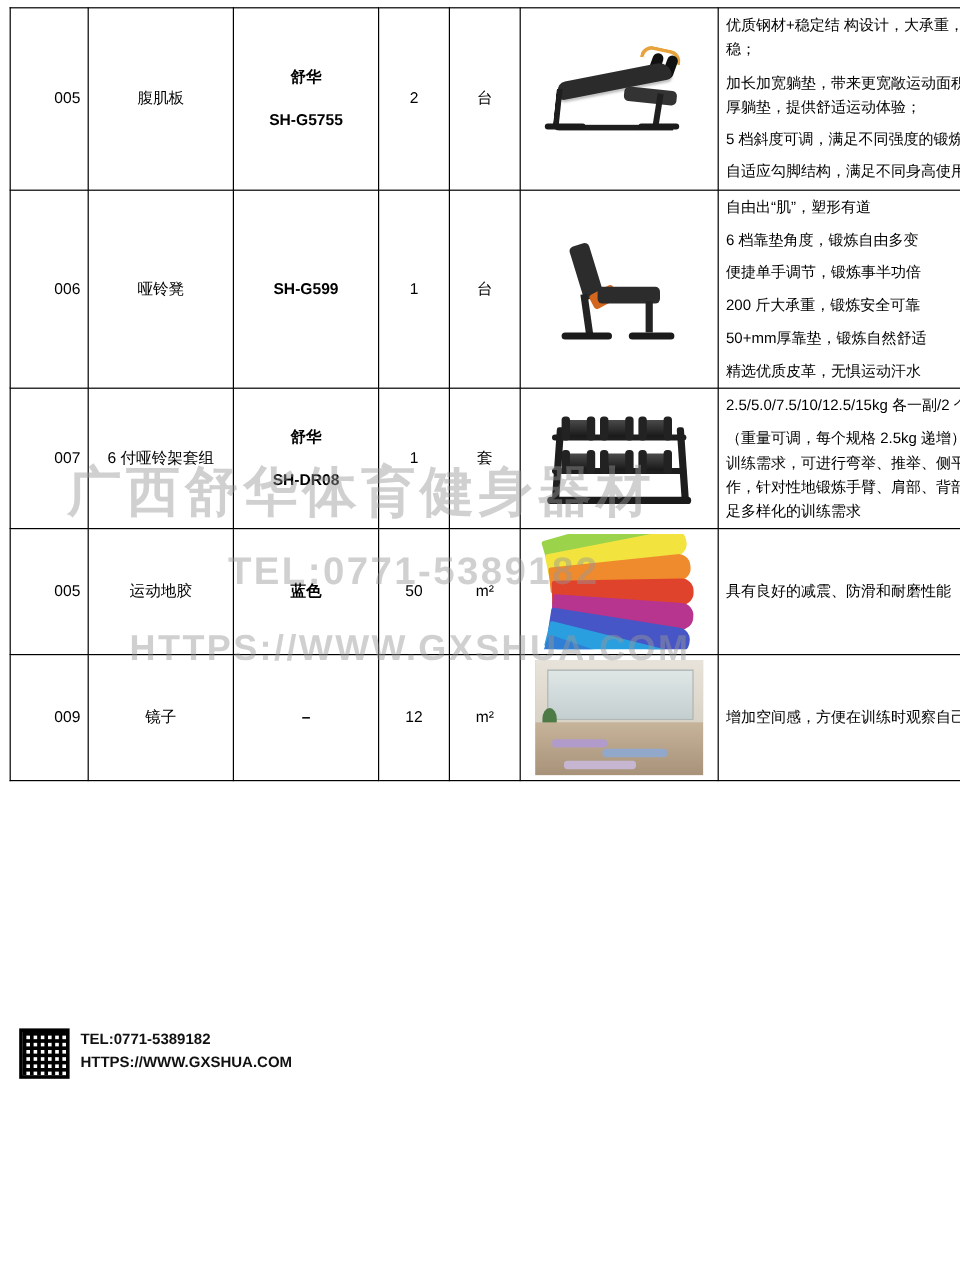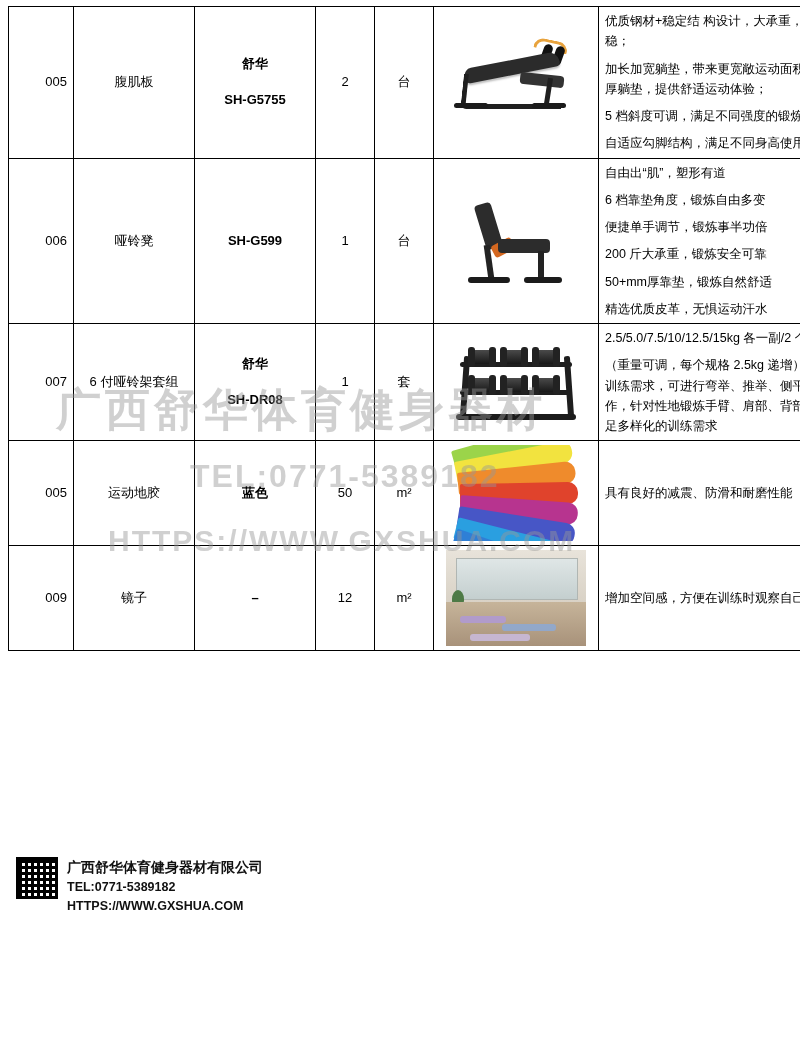"广西舒华体育健身器材有限公司" div.l1 { html: <div>广西舒华体育健身器材有限公司</div> -> none }
